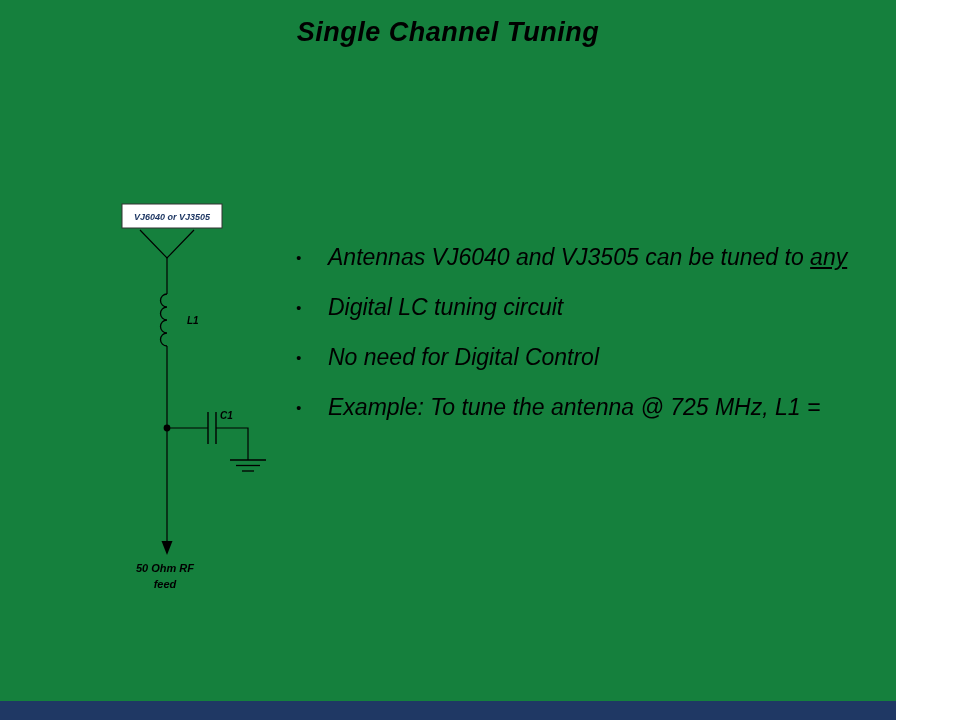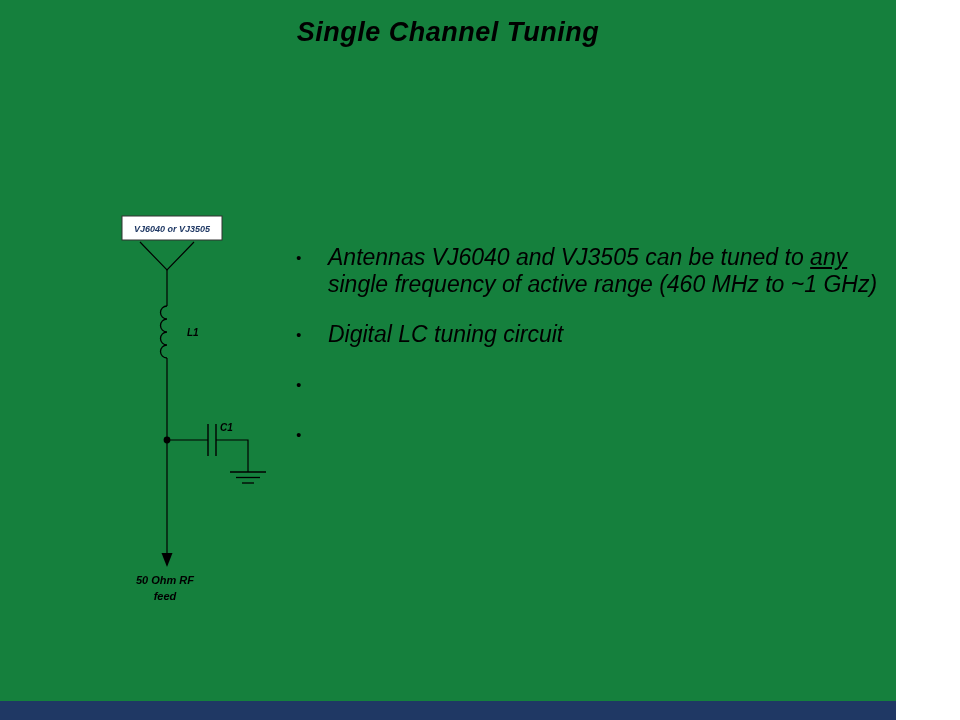"VJ6040 or VJ3505" .circuit { top: 210px -> 198px }
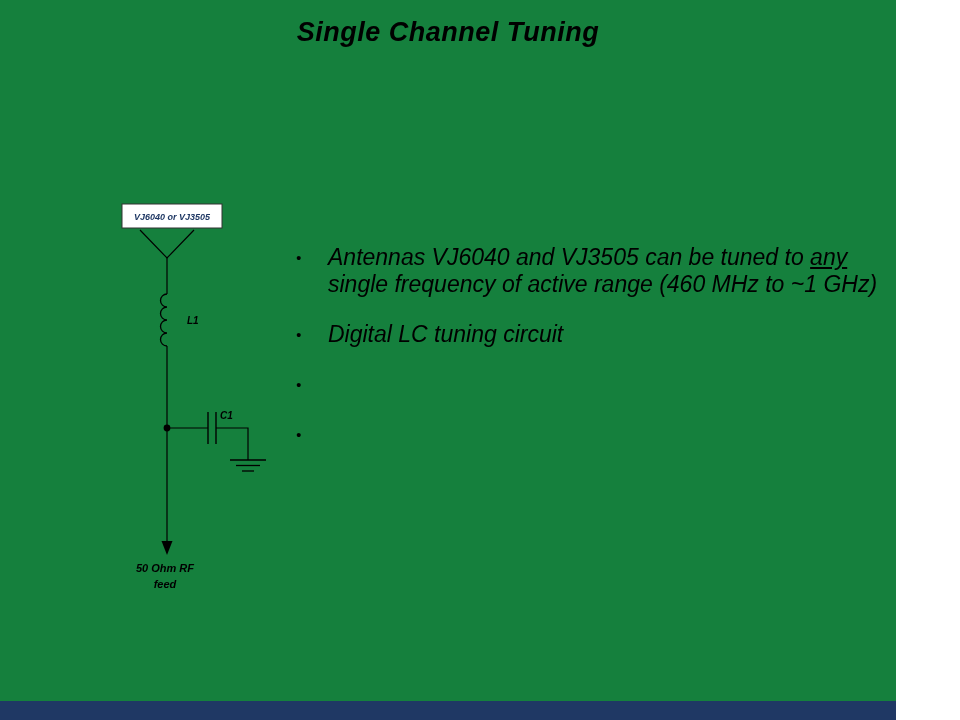"single frequency of active range" div { html: <div>single frequency of active range (460 MHz to ~1 GHz)</div> -> none }
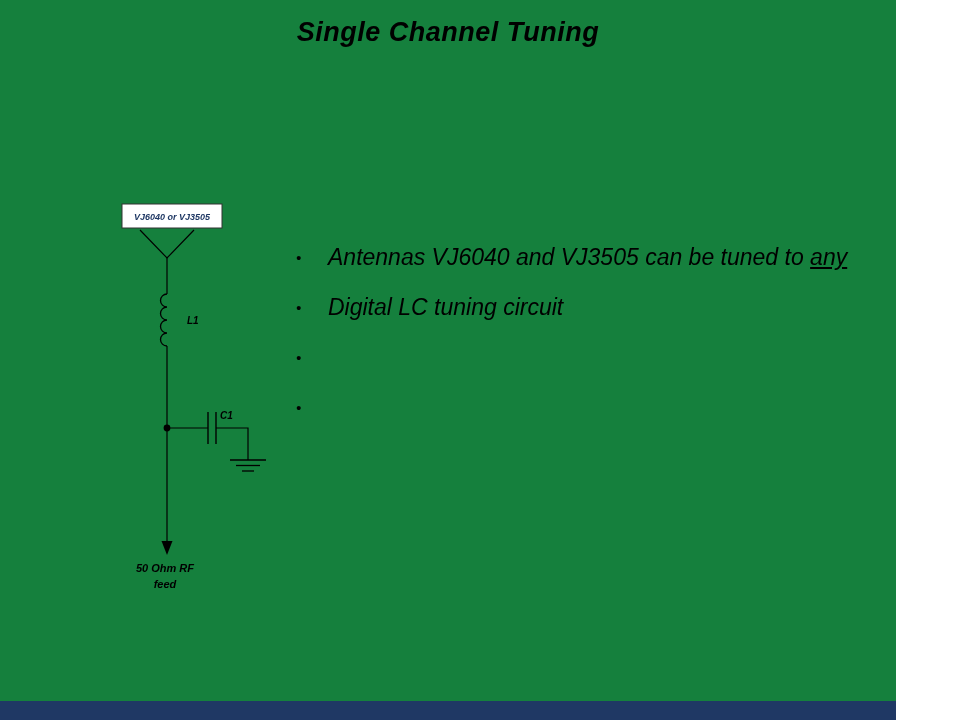"No need for Digital Control" div.txt { html: none -> <div> <div>No need for Digital Control</div> </div> }
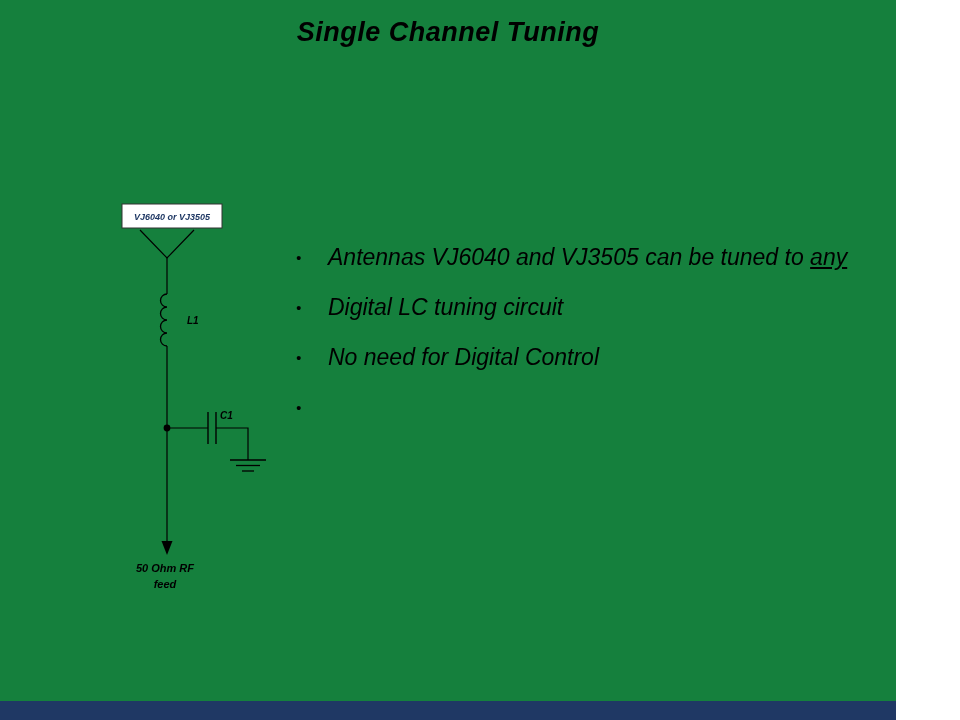"Example: To tune the antenna" div { html: none -> <div>Example: To tune the antenna @ 725 MHz, L1 =</div> }
